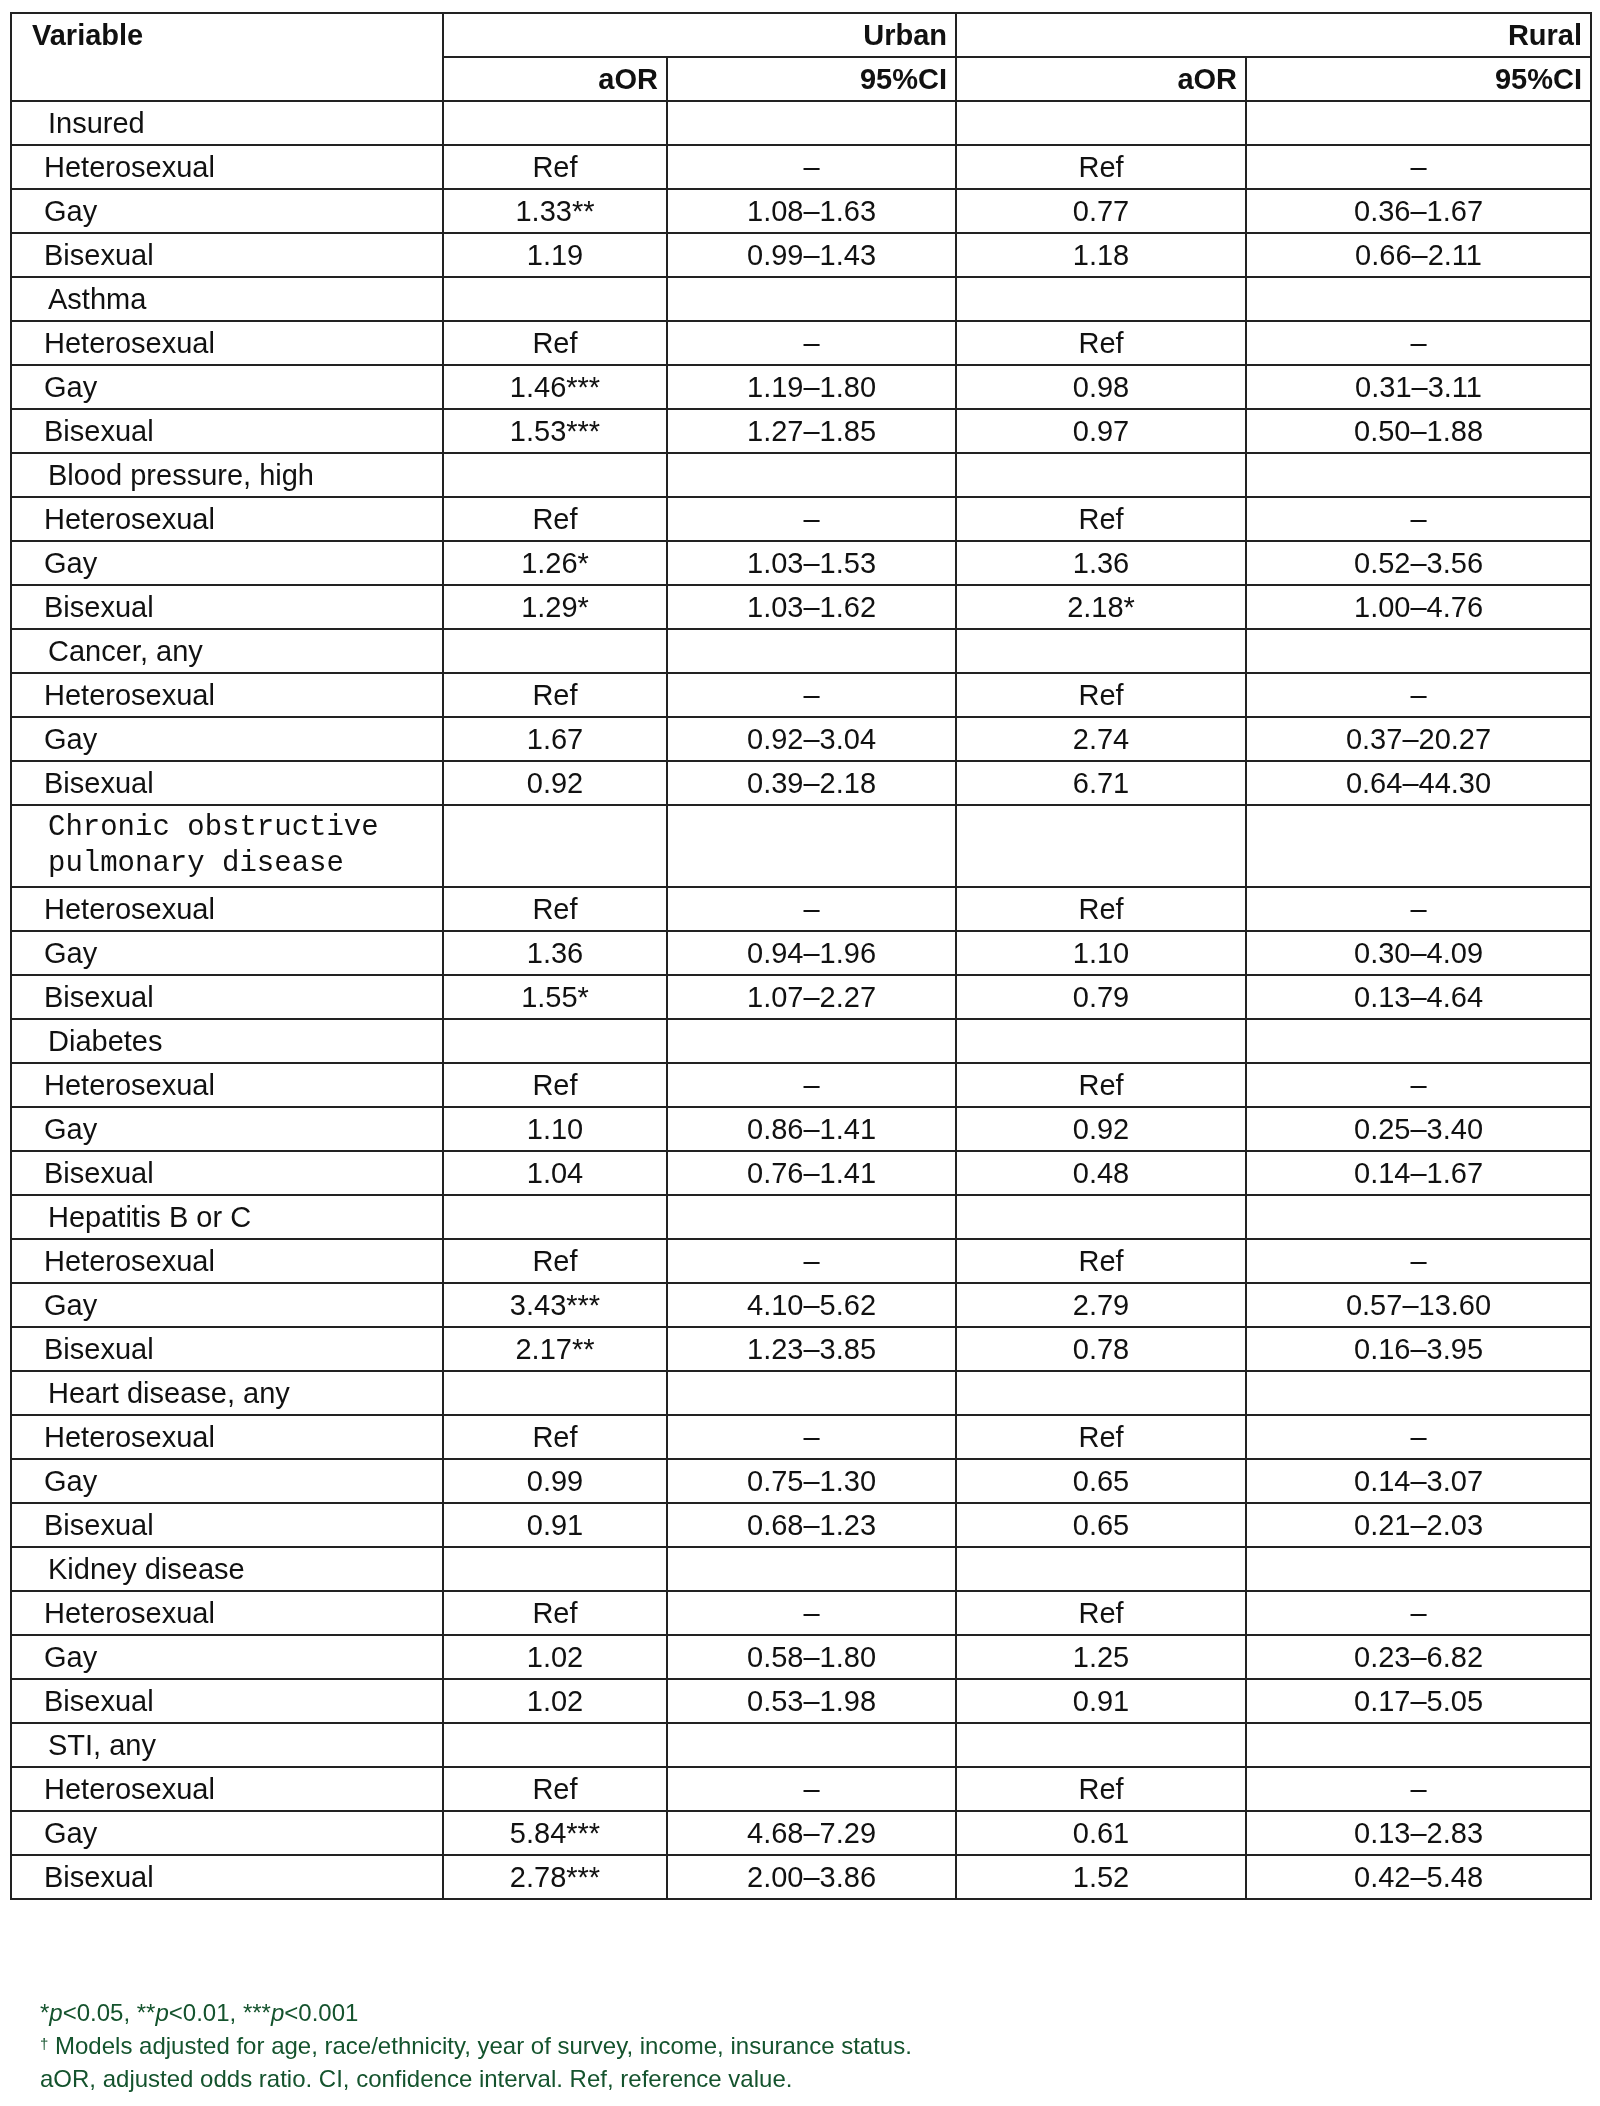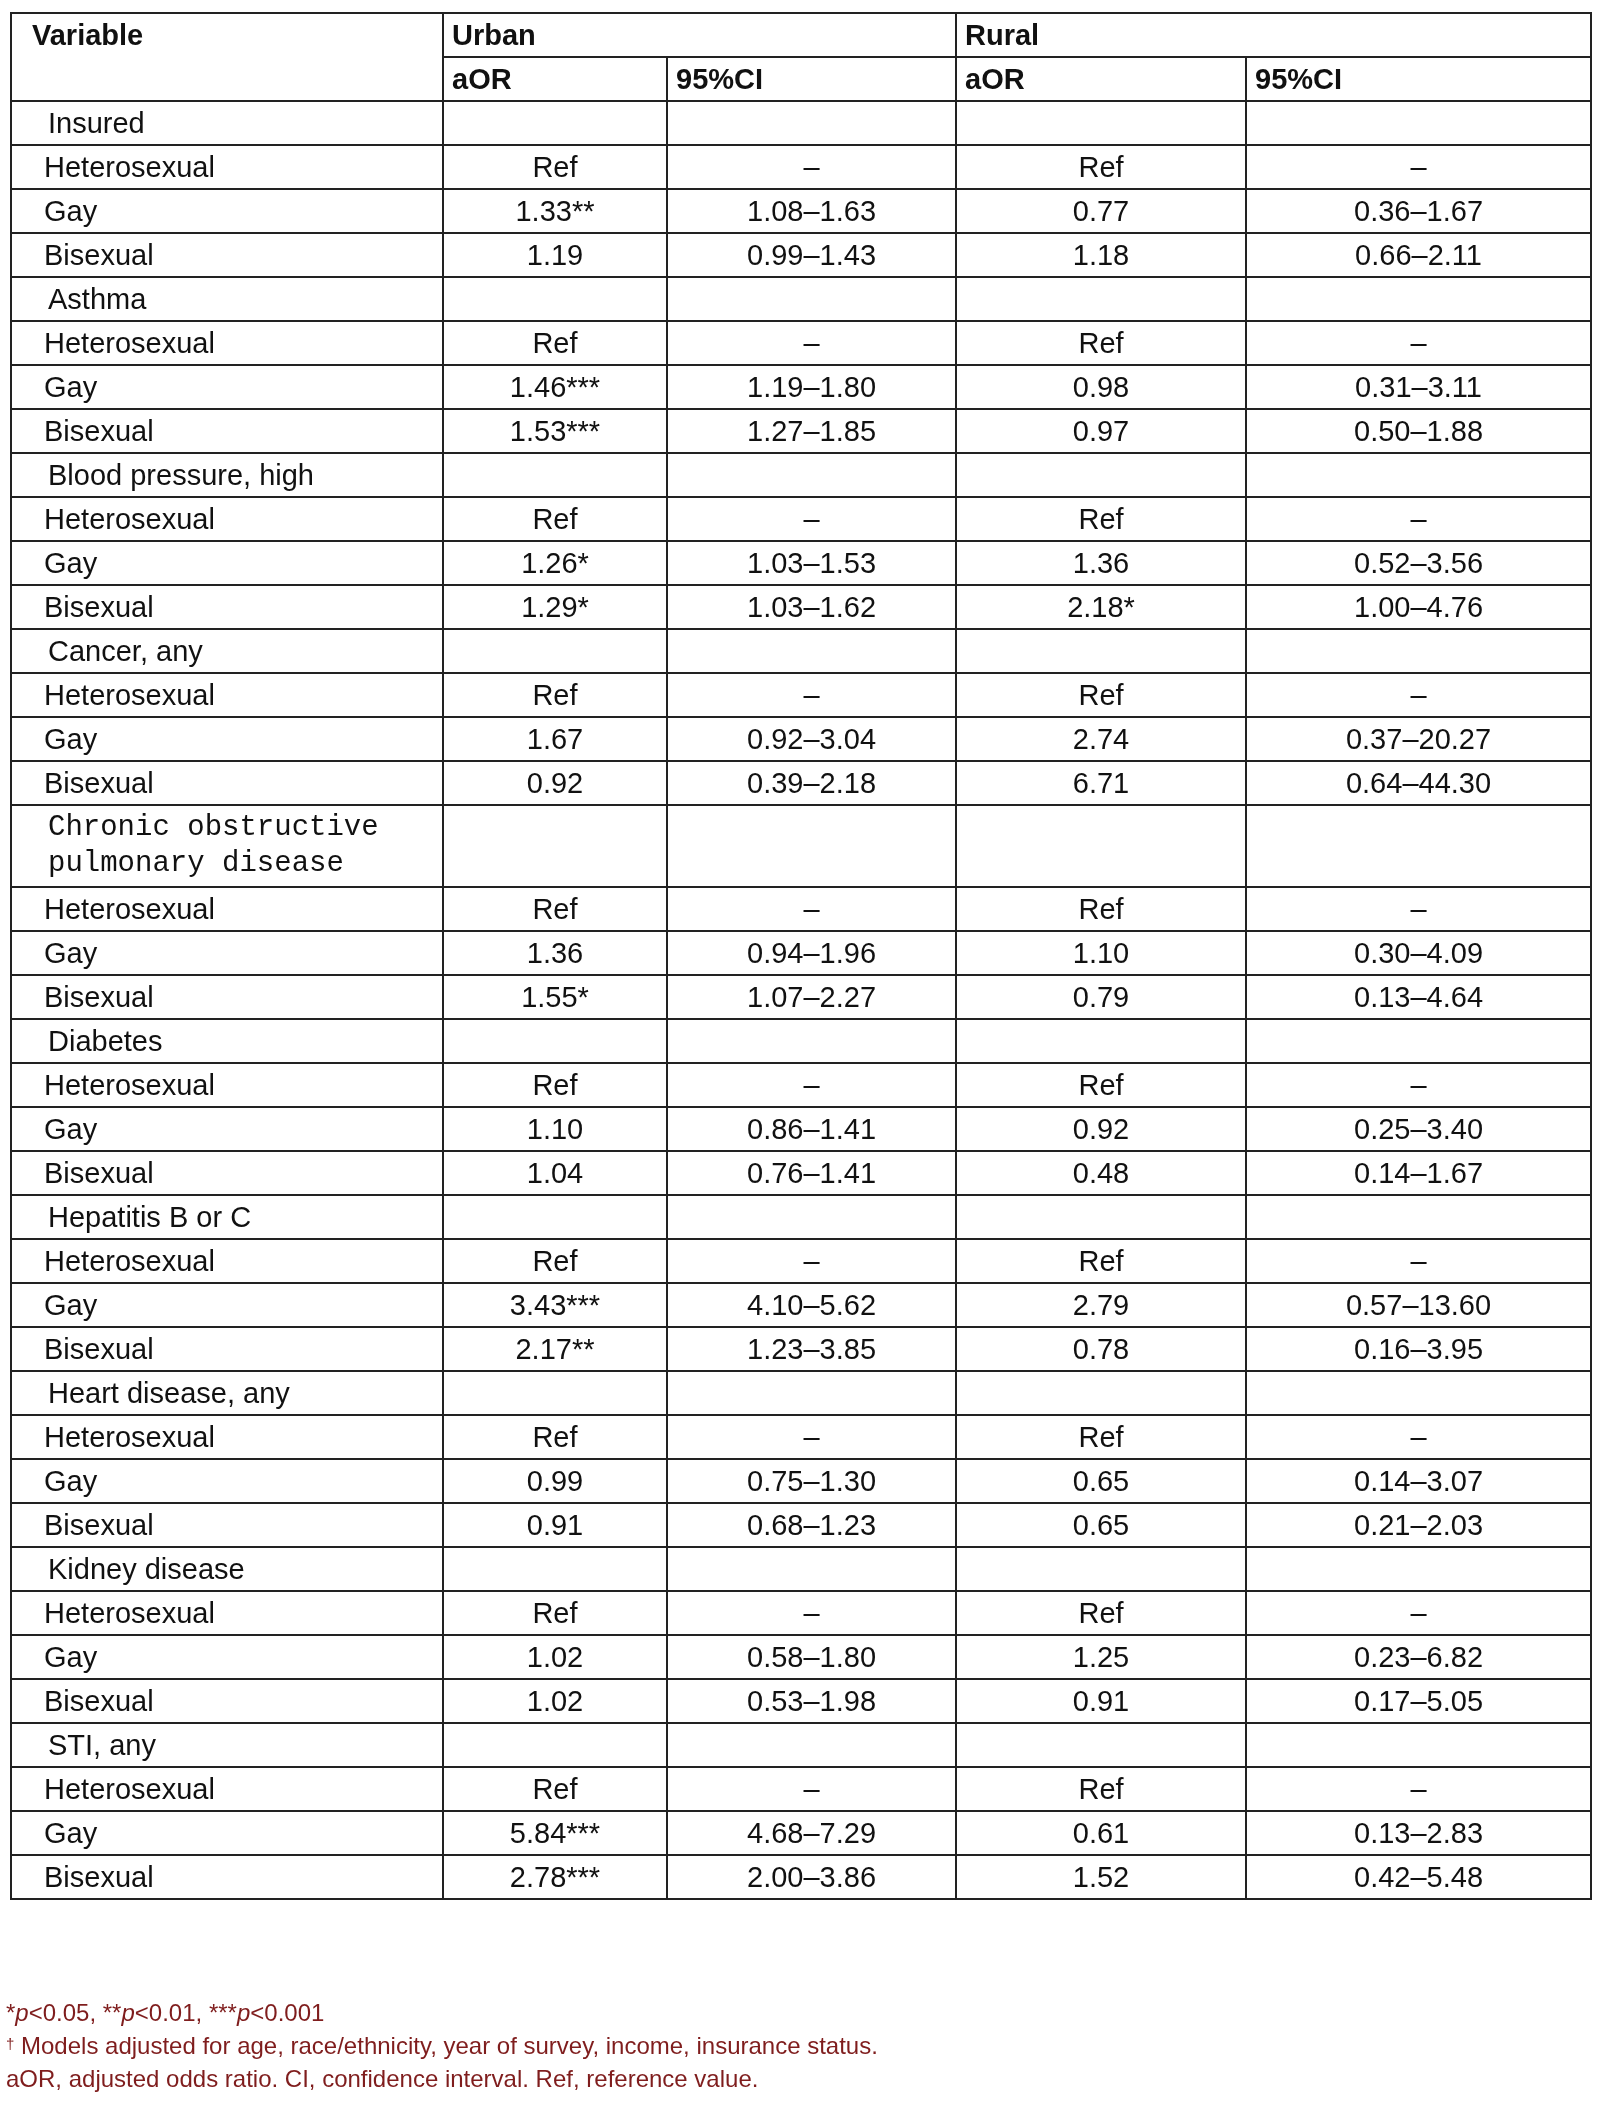"Urban" th.group-head, th.sub-head { text-align: left -> right }
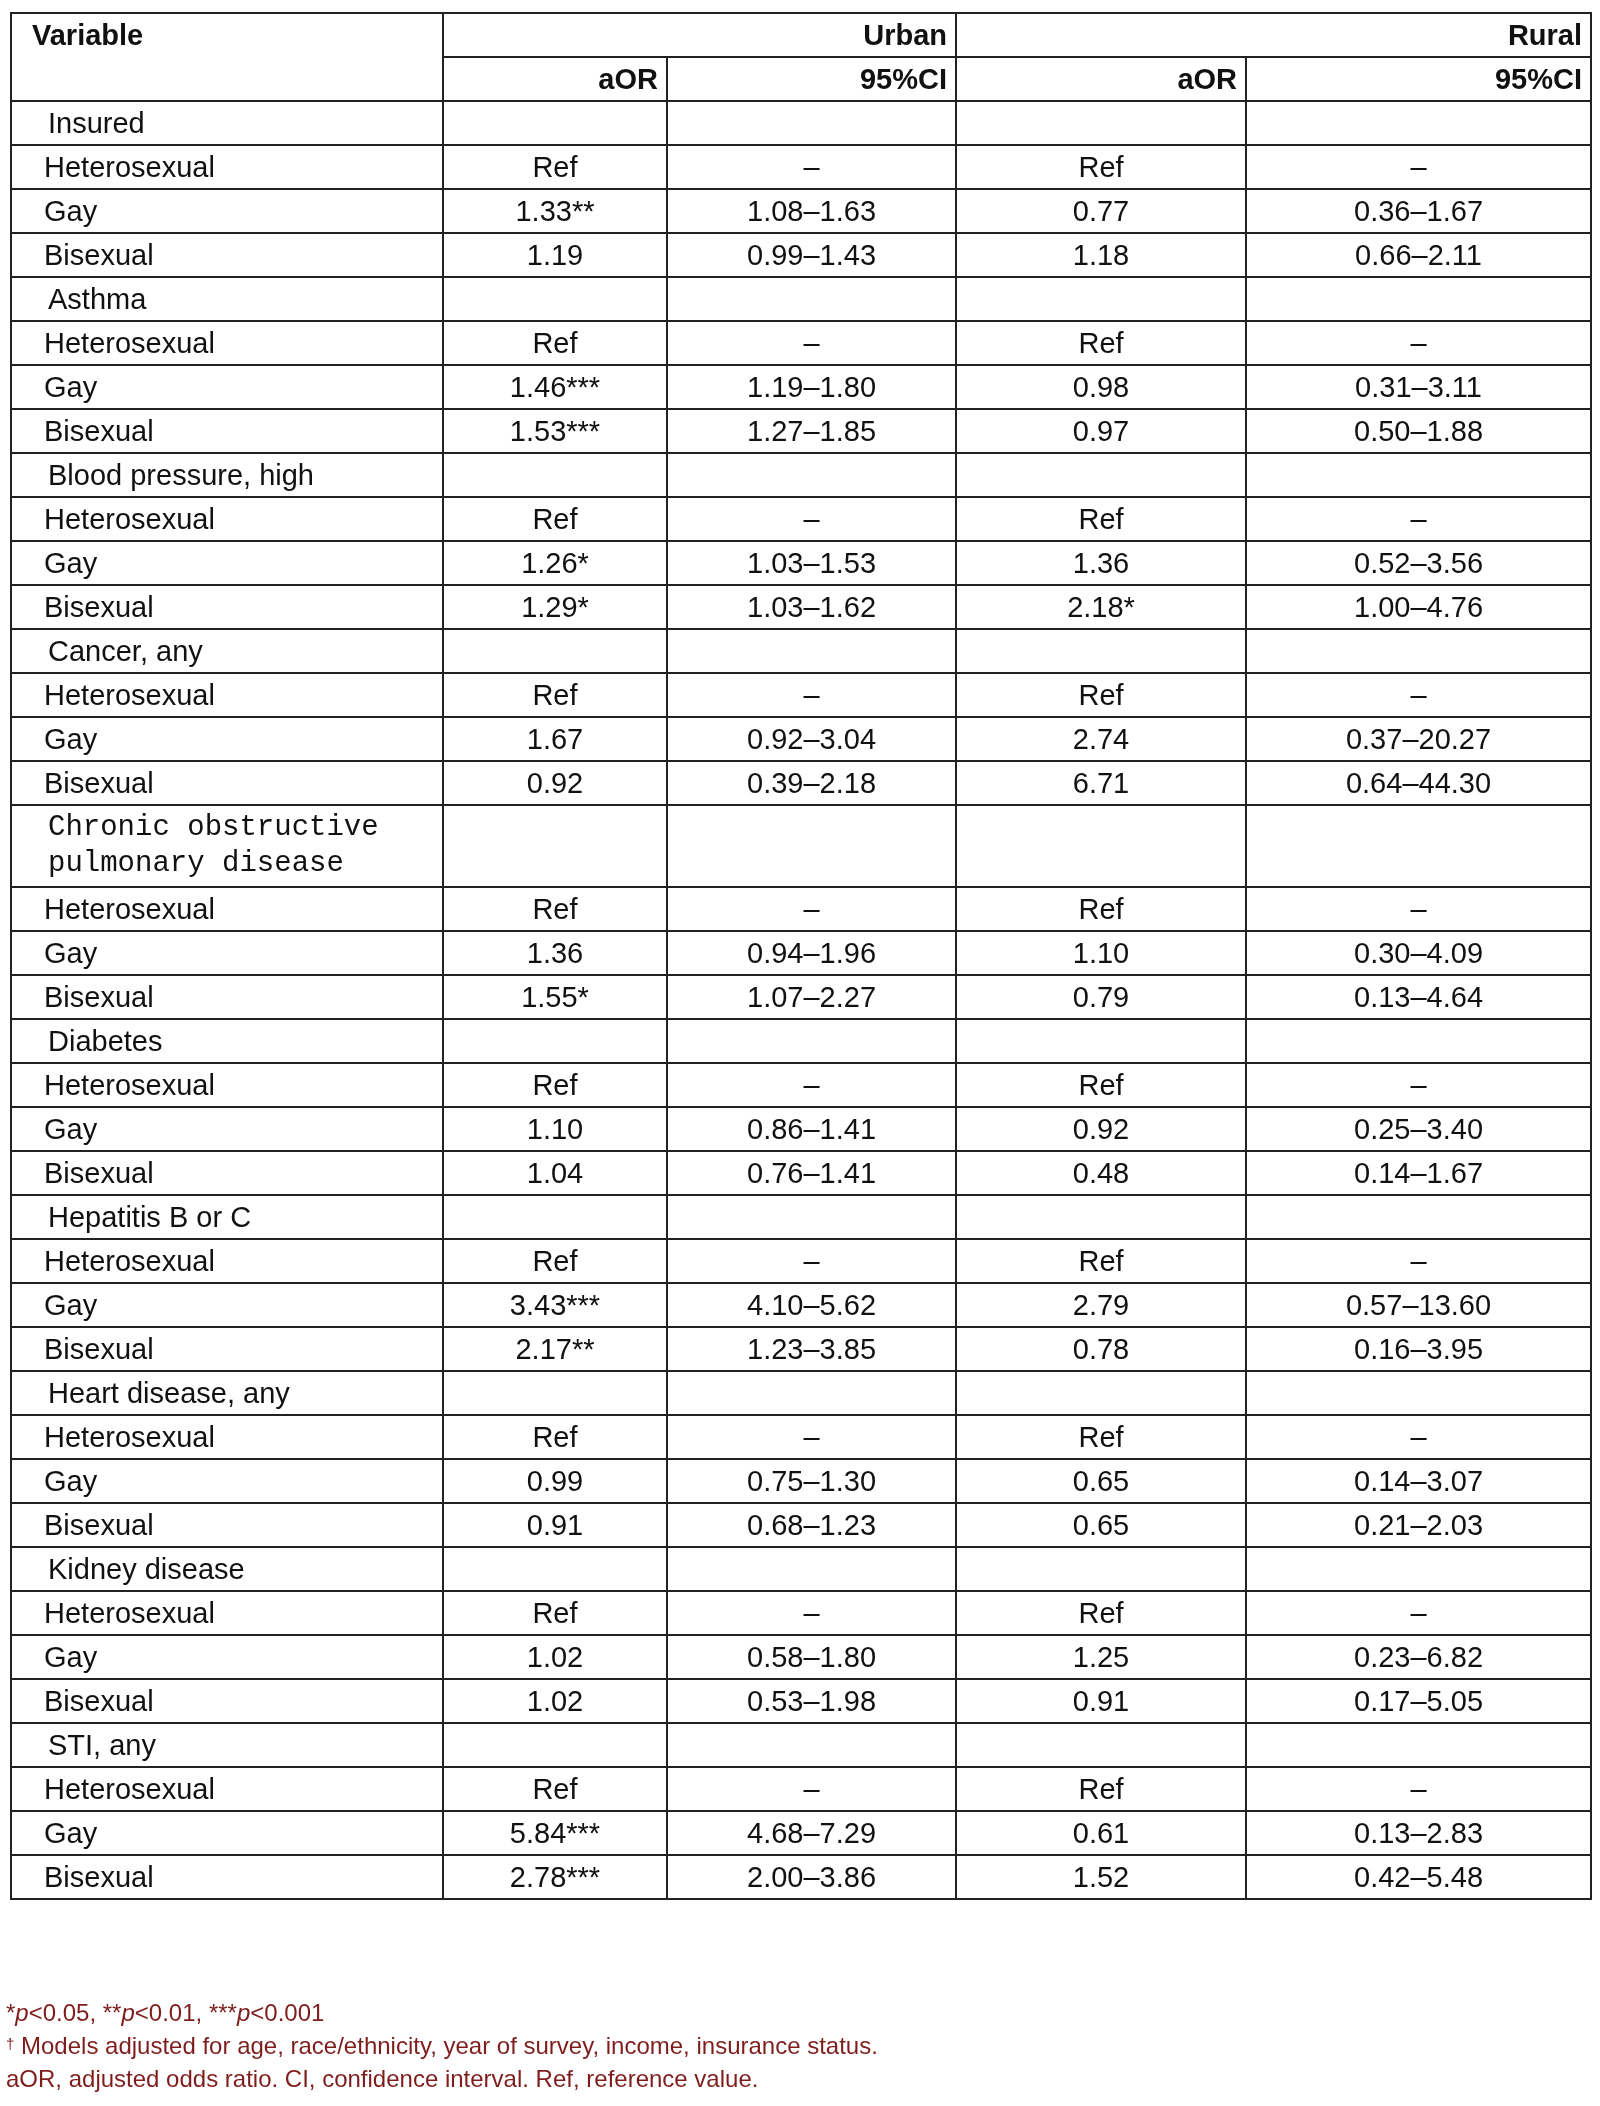"*p<0.05, **p<0.01, ***p<0.001" .footnotes { color: #7f1d1d -> #14532d; left: 6px -> 40px }
